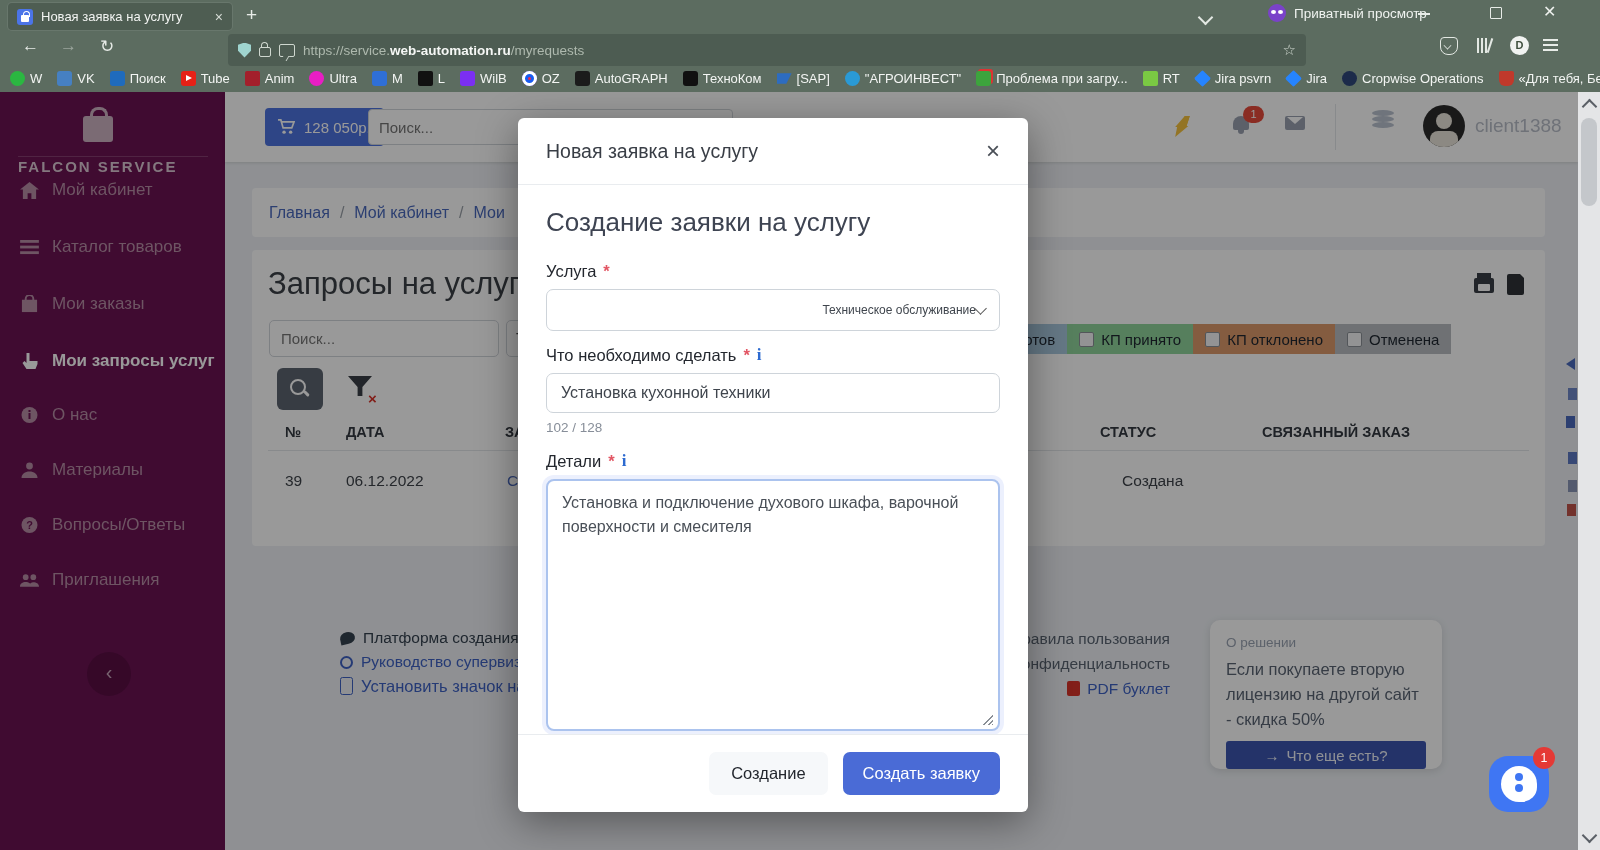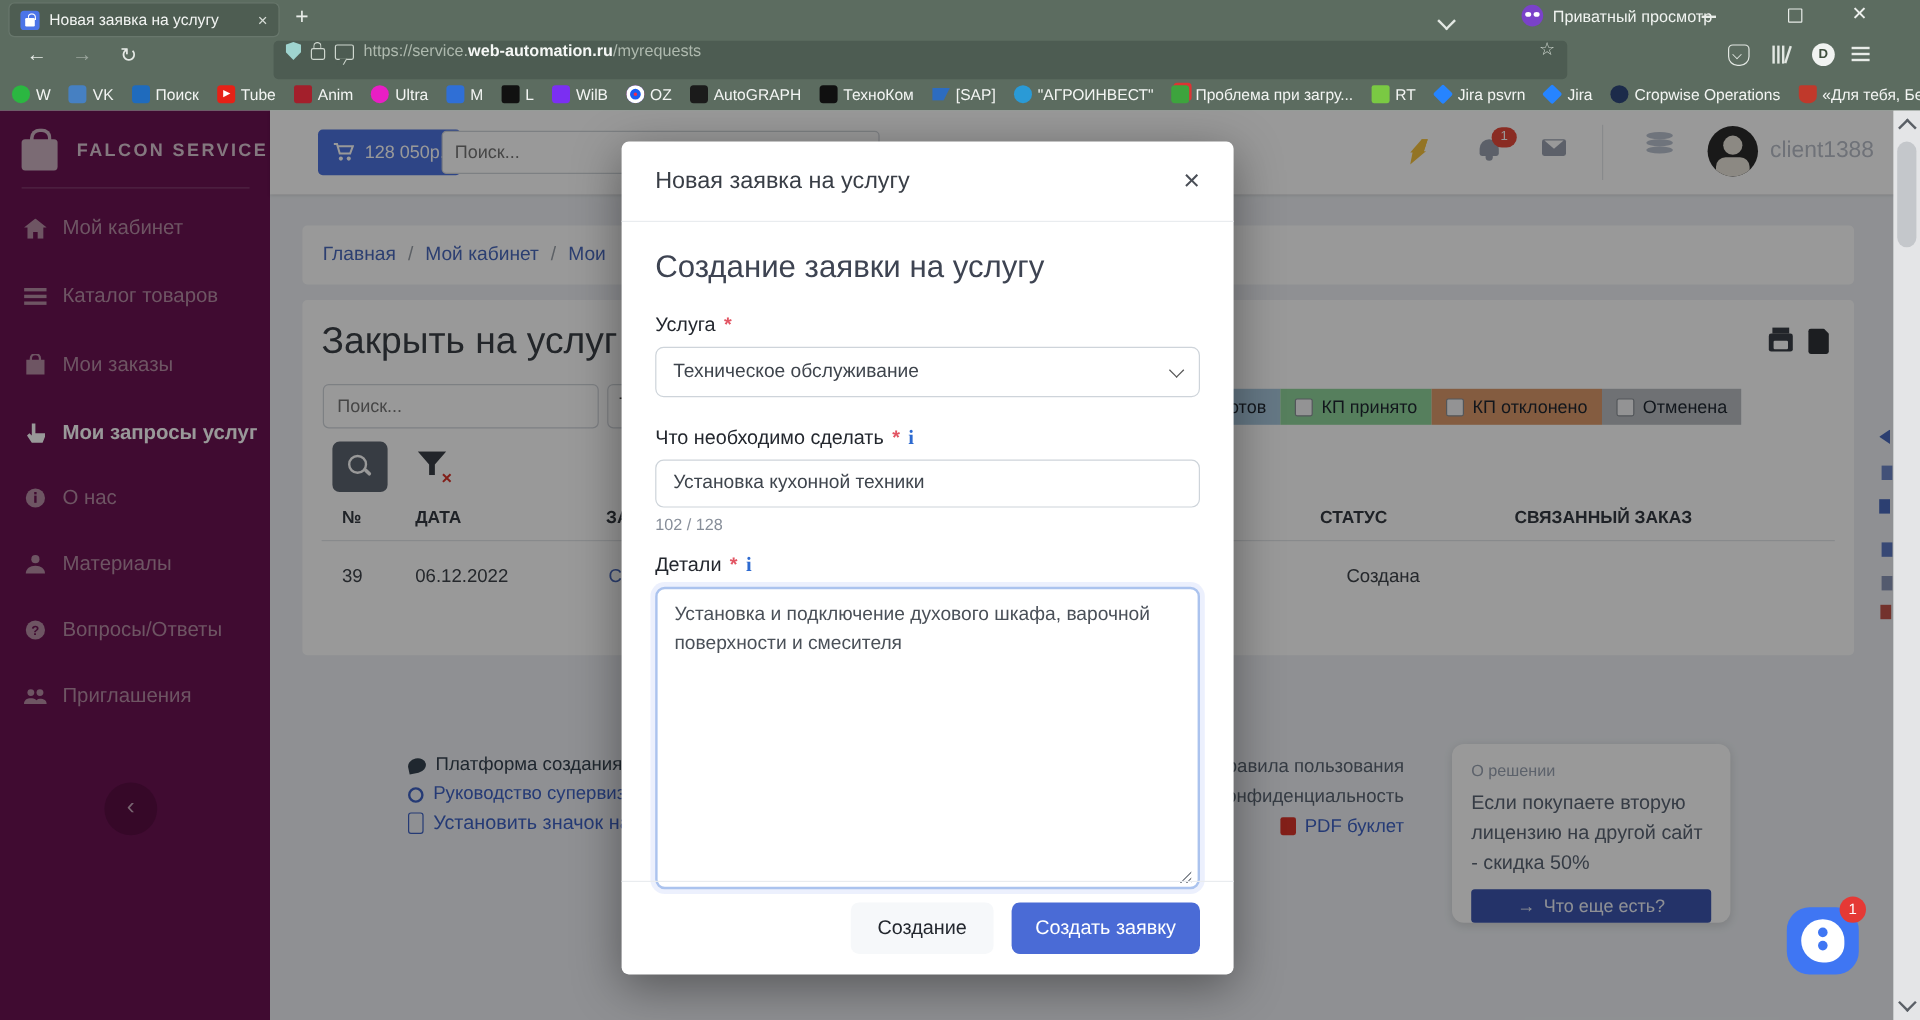"https://service.web-automation.ru/myrequ" .urlbar { align-items: flex-end -> center }
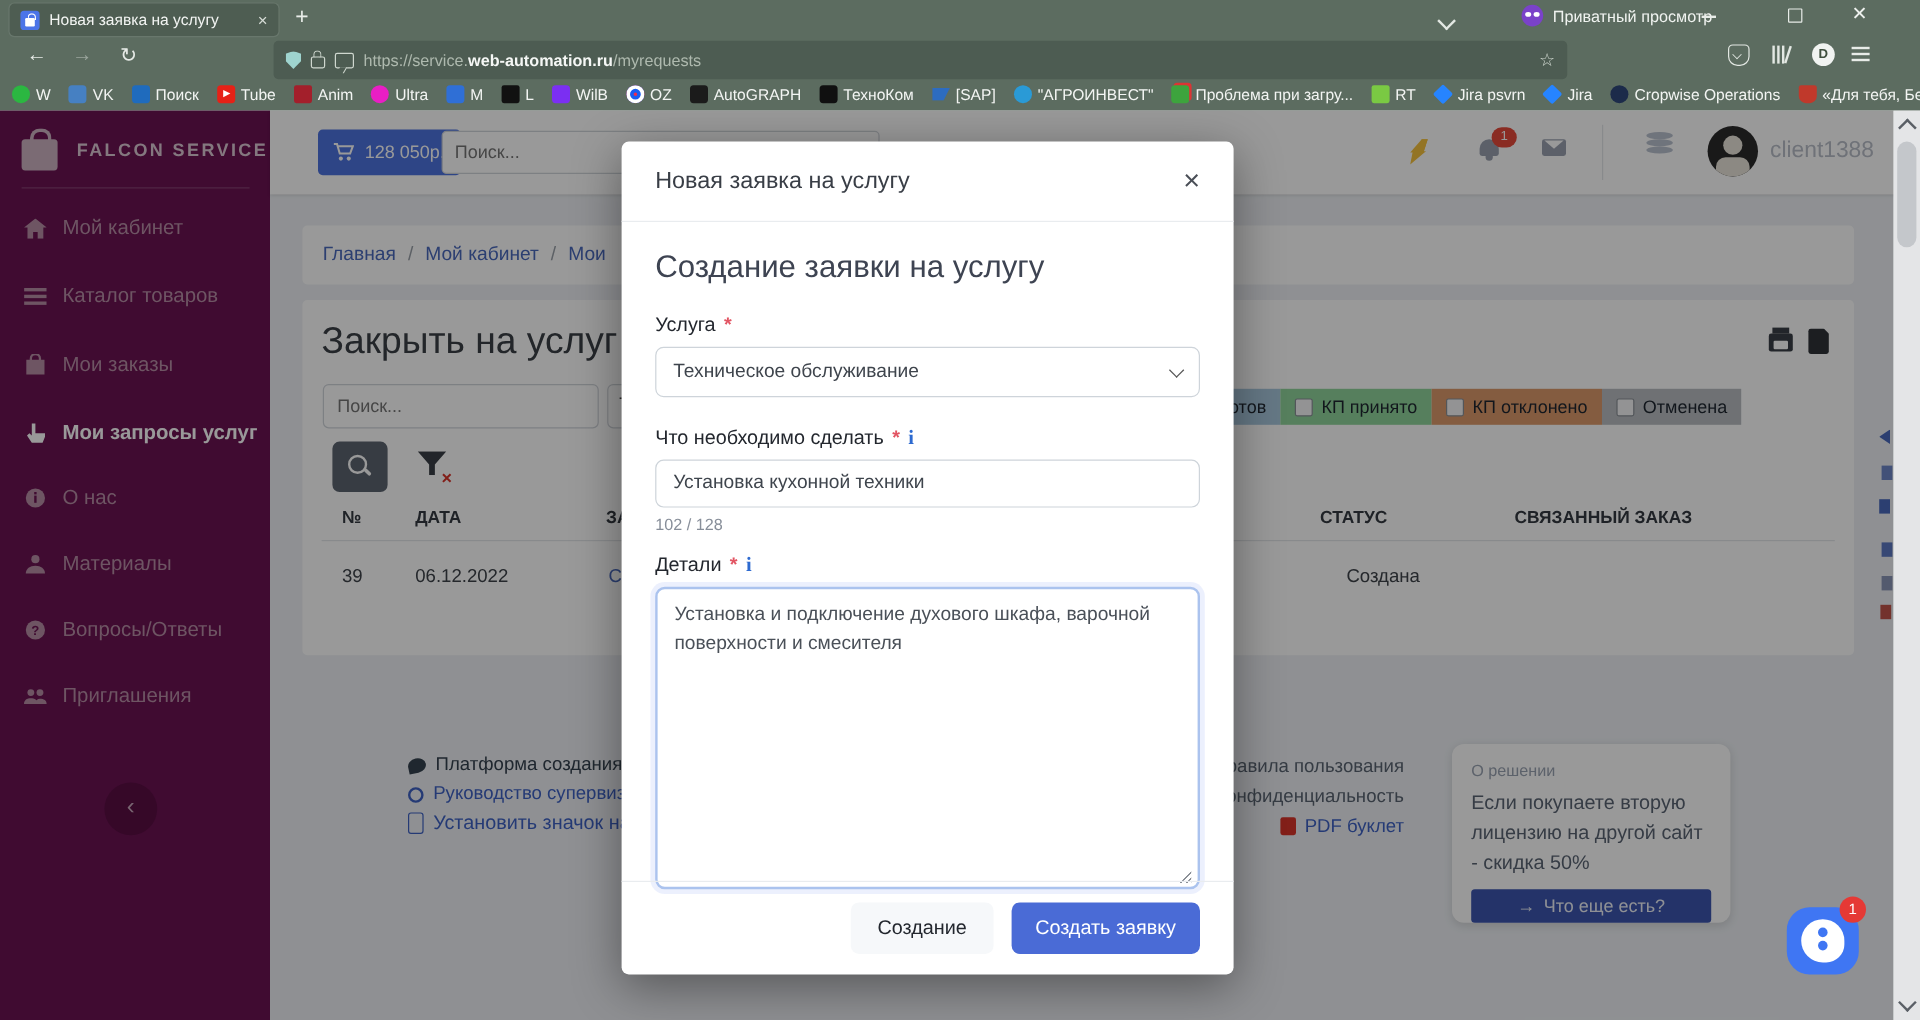"FALCON SERVICE" .brand { flex-direction: none -> column }
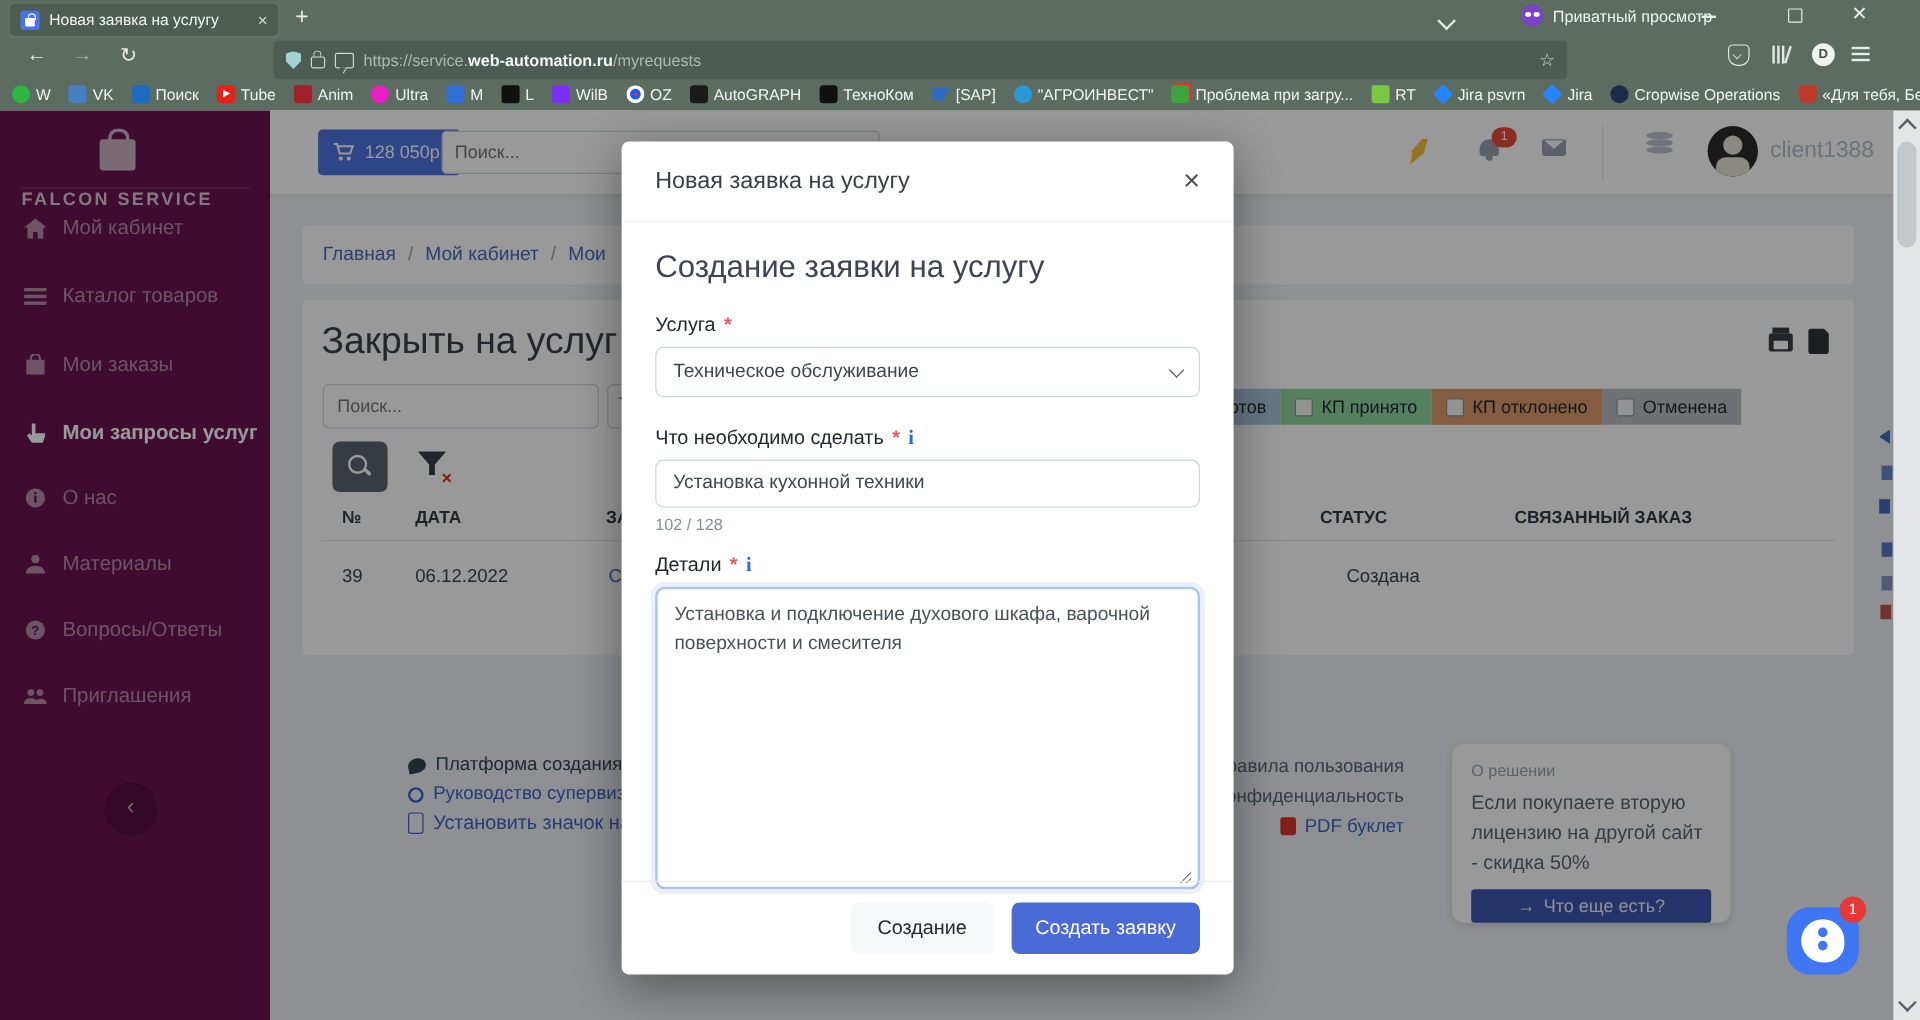"Закрыть на услуг" div.page-title { text: Закрыть -> Запросы }
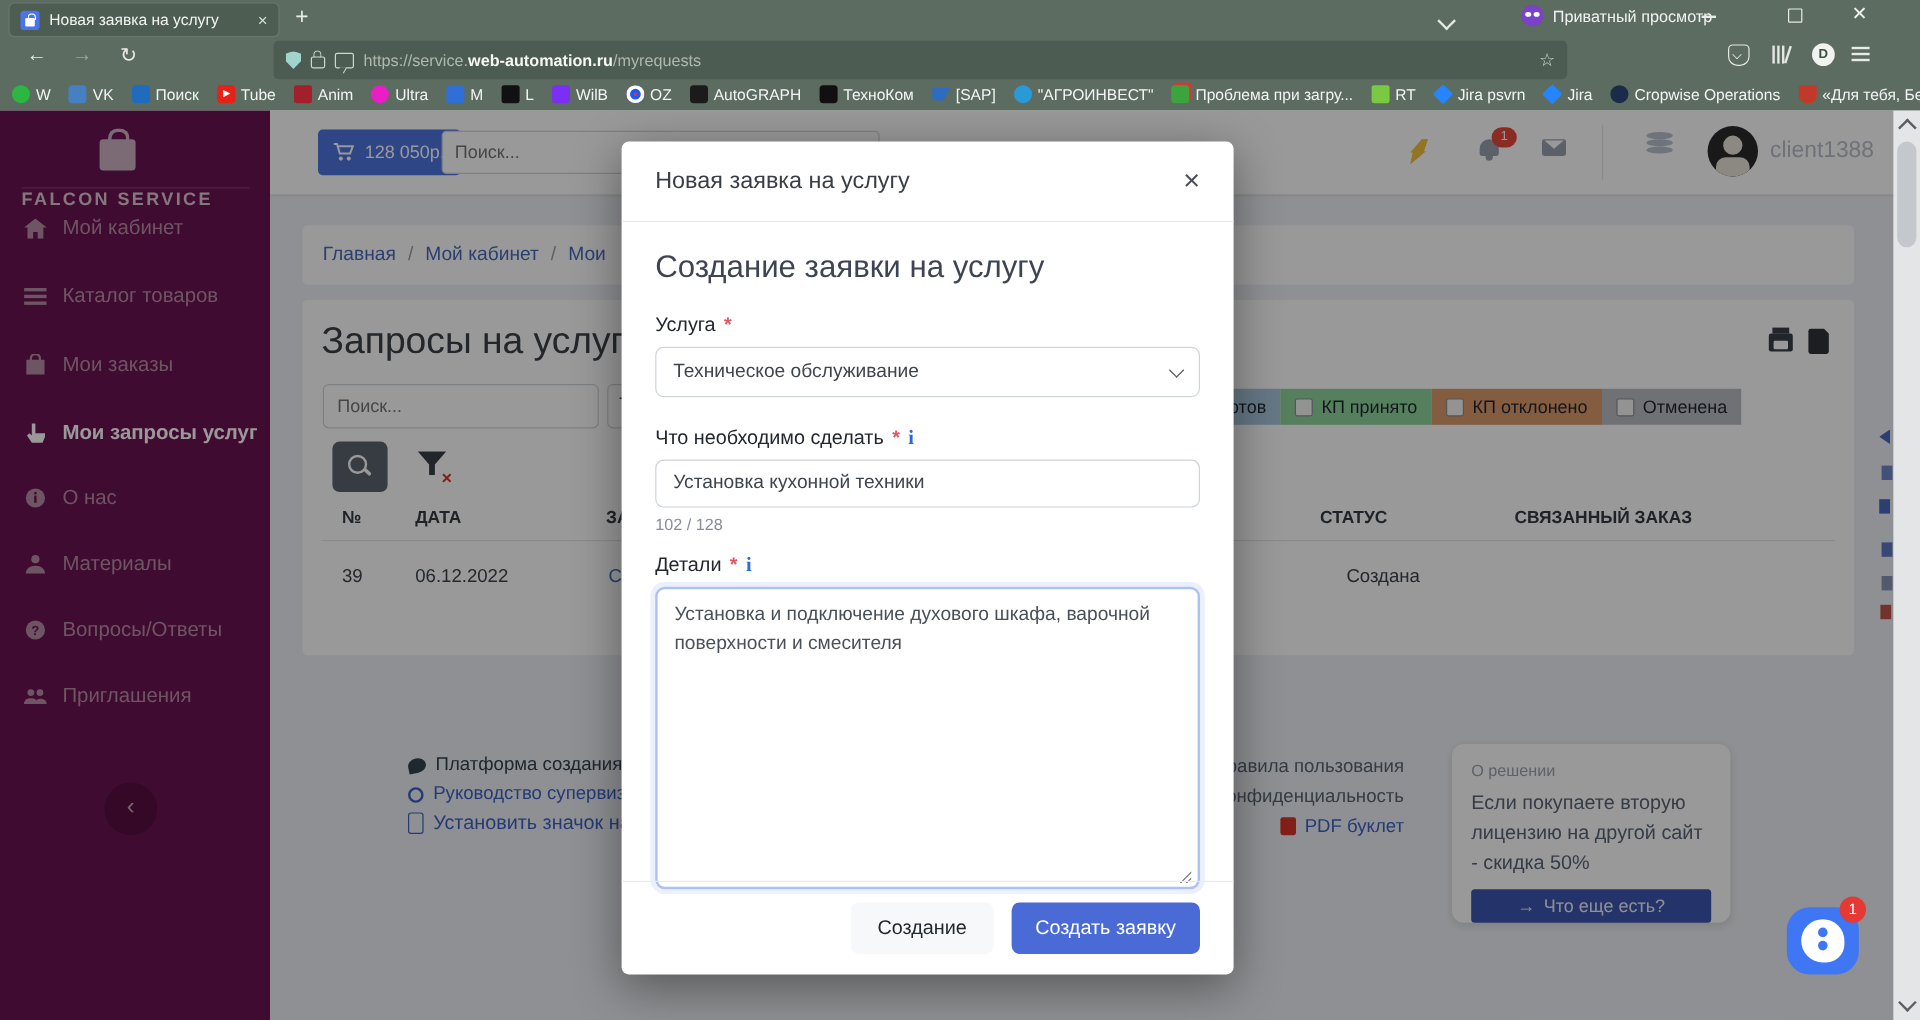"Техническое обслуживание" .sel { font-size: 16px -> 12px; justify-content: space-between -> flex-end; margin-bottom: 24px -> 14px }
